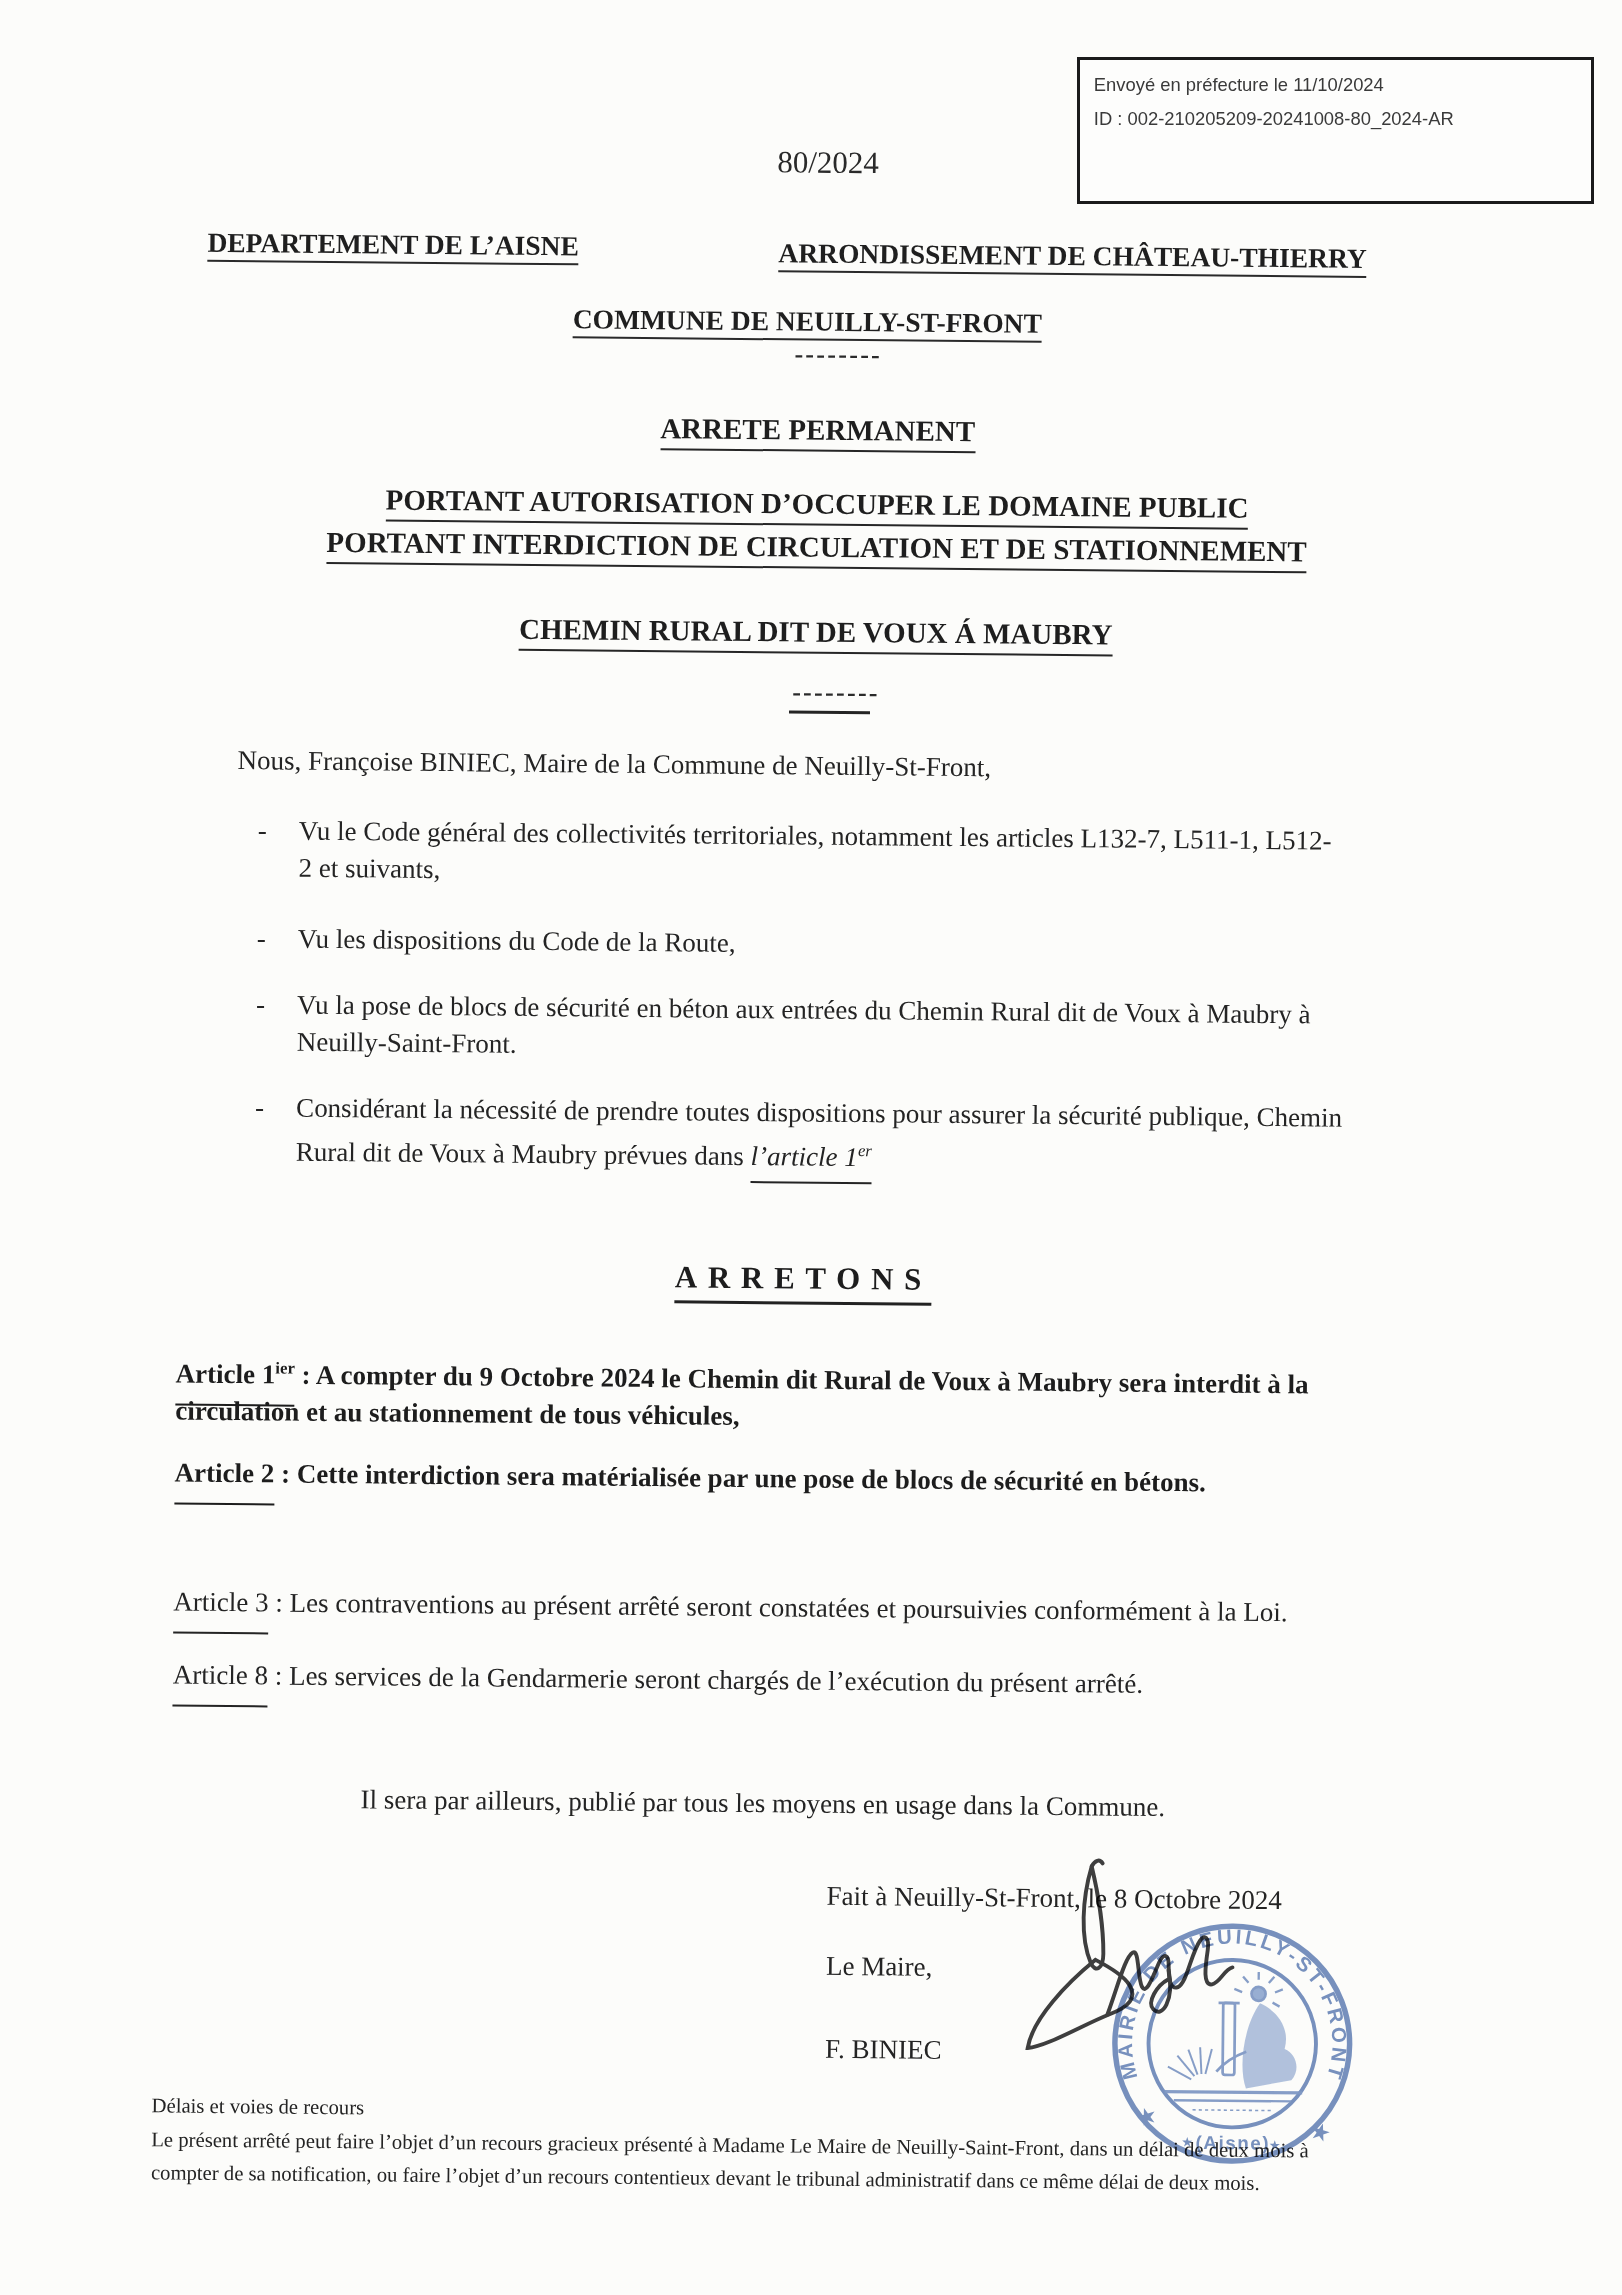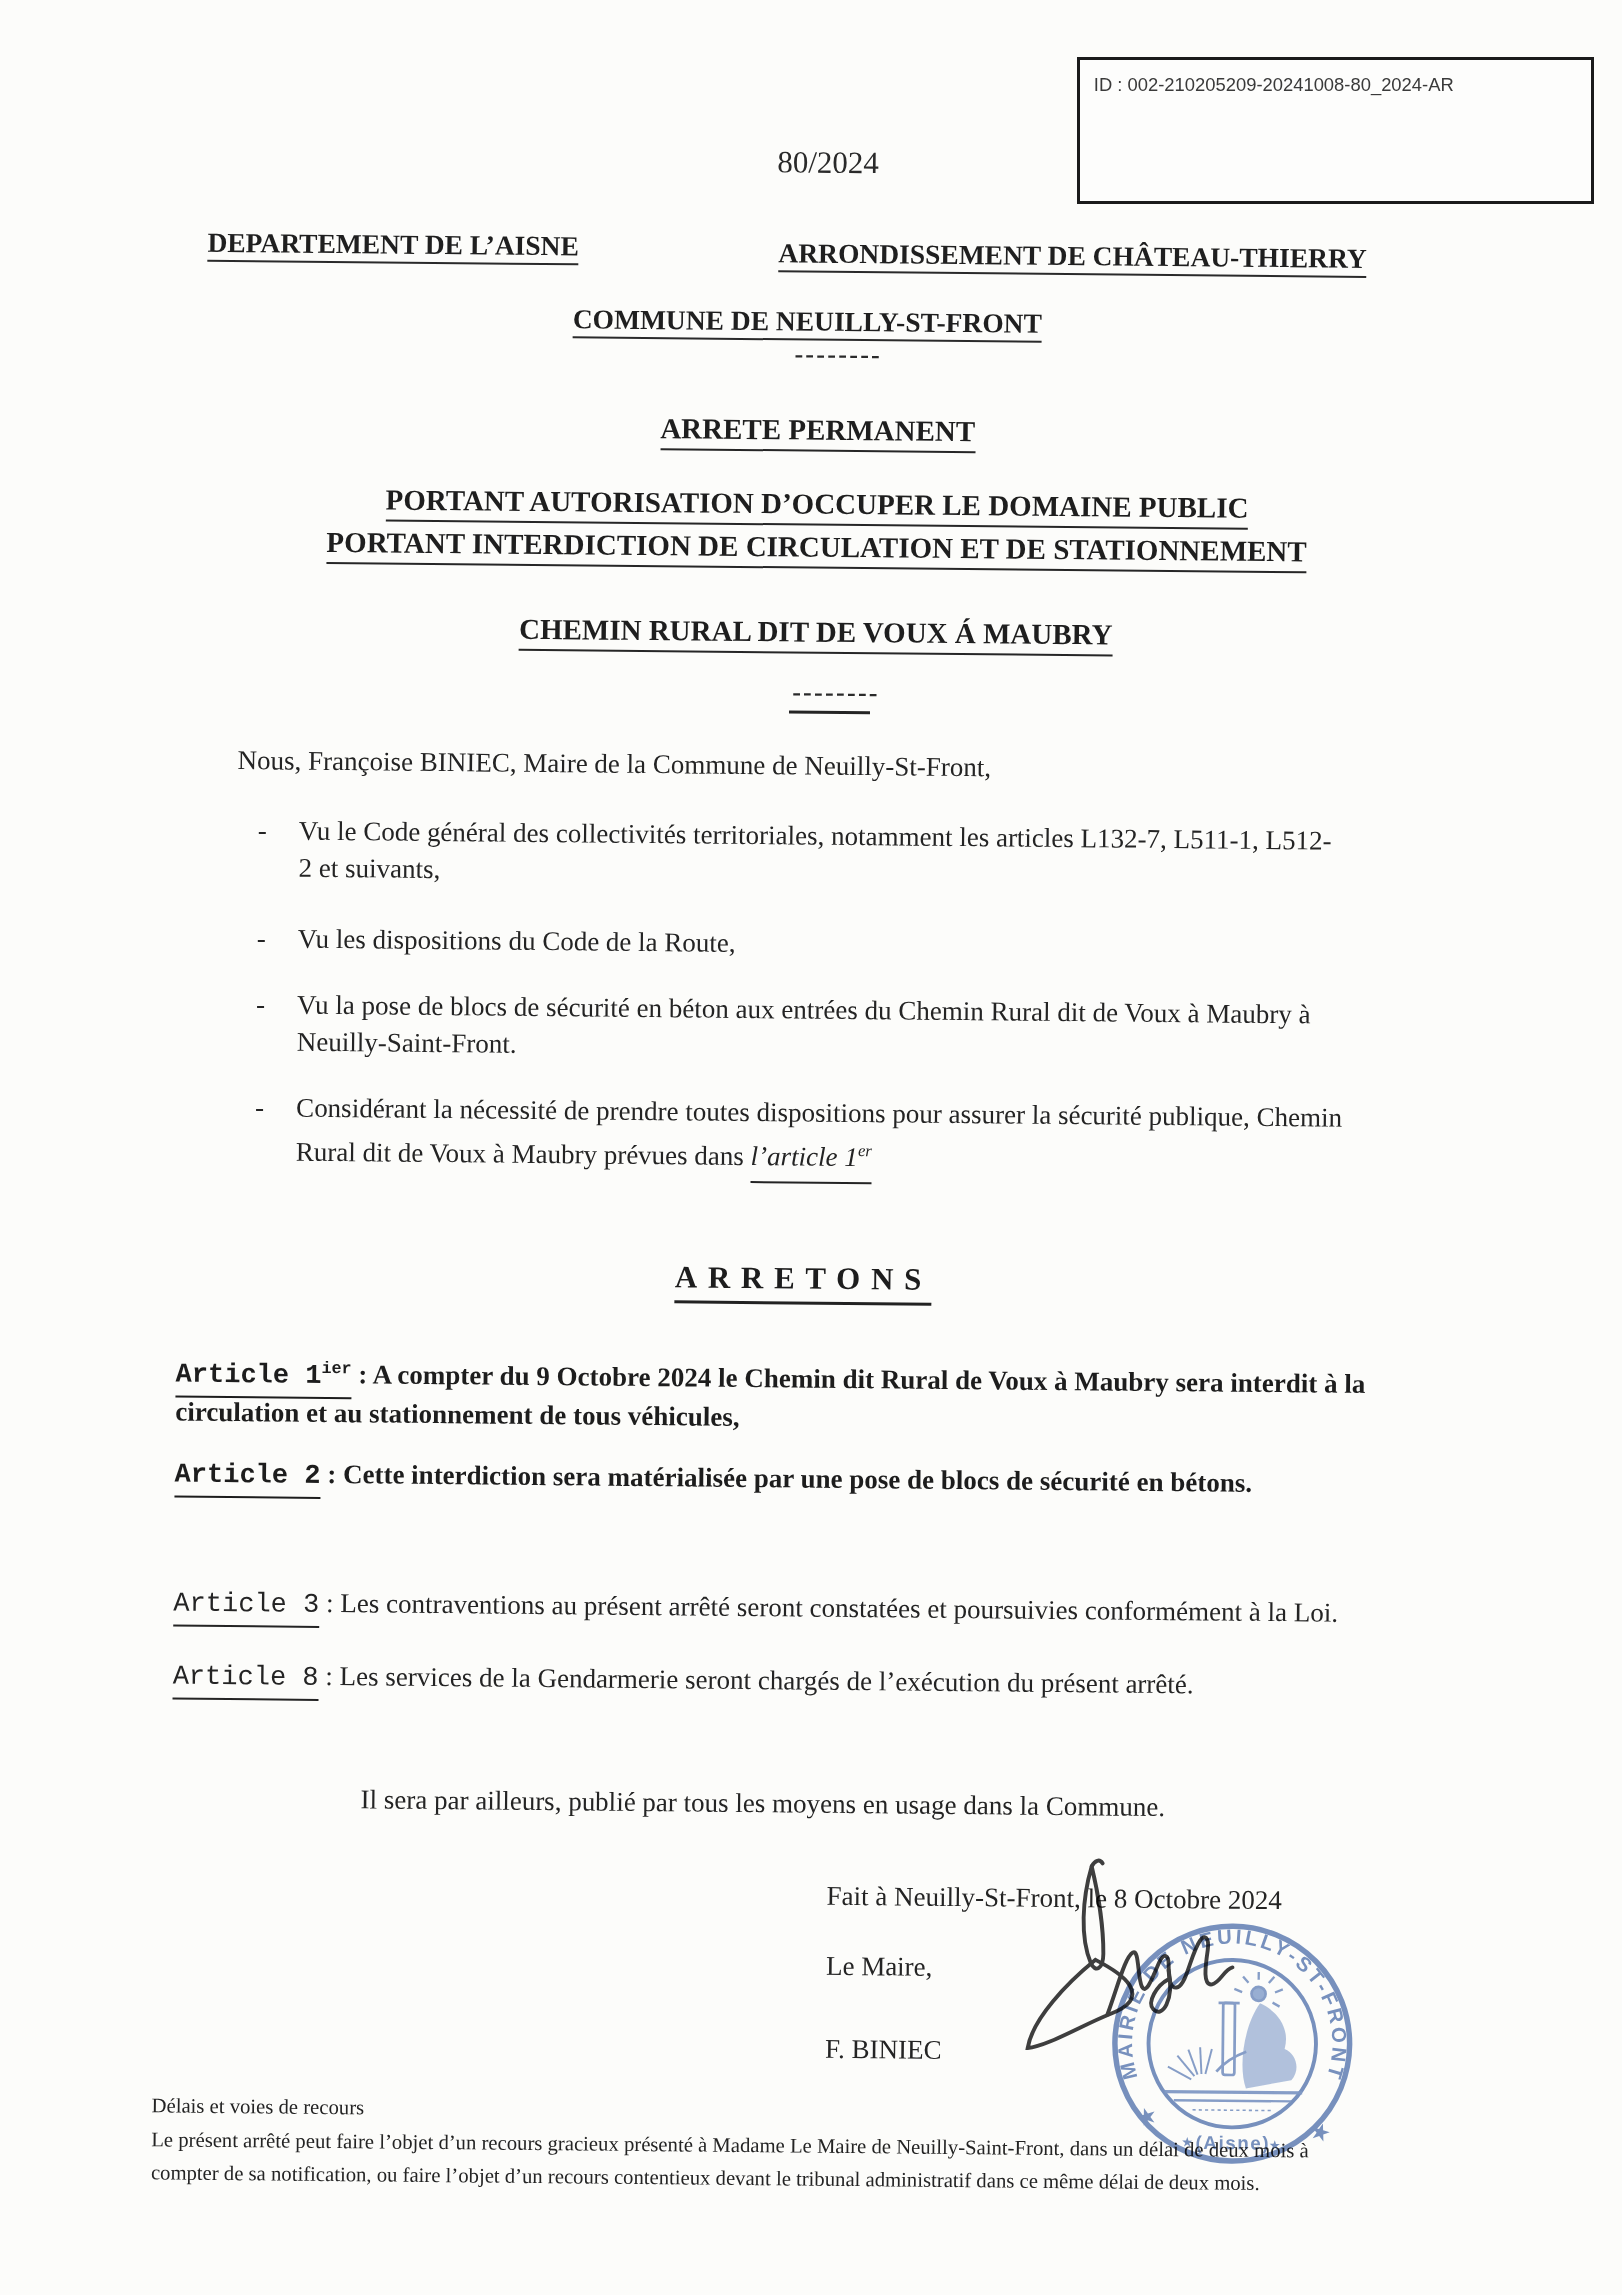"Envoyé en préfecture le 11/10/2024" div { html: none -> <div>Envoyé en préfecture le 11/10/2024</div> }
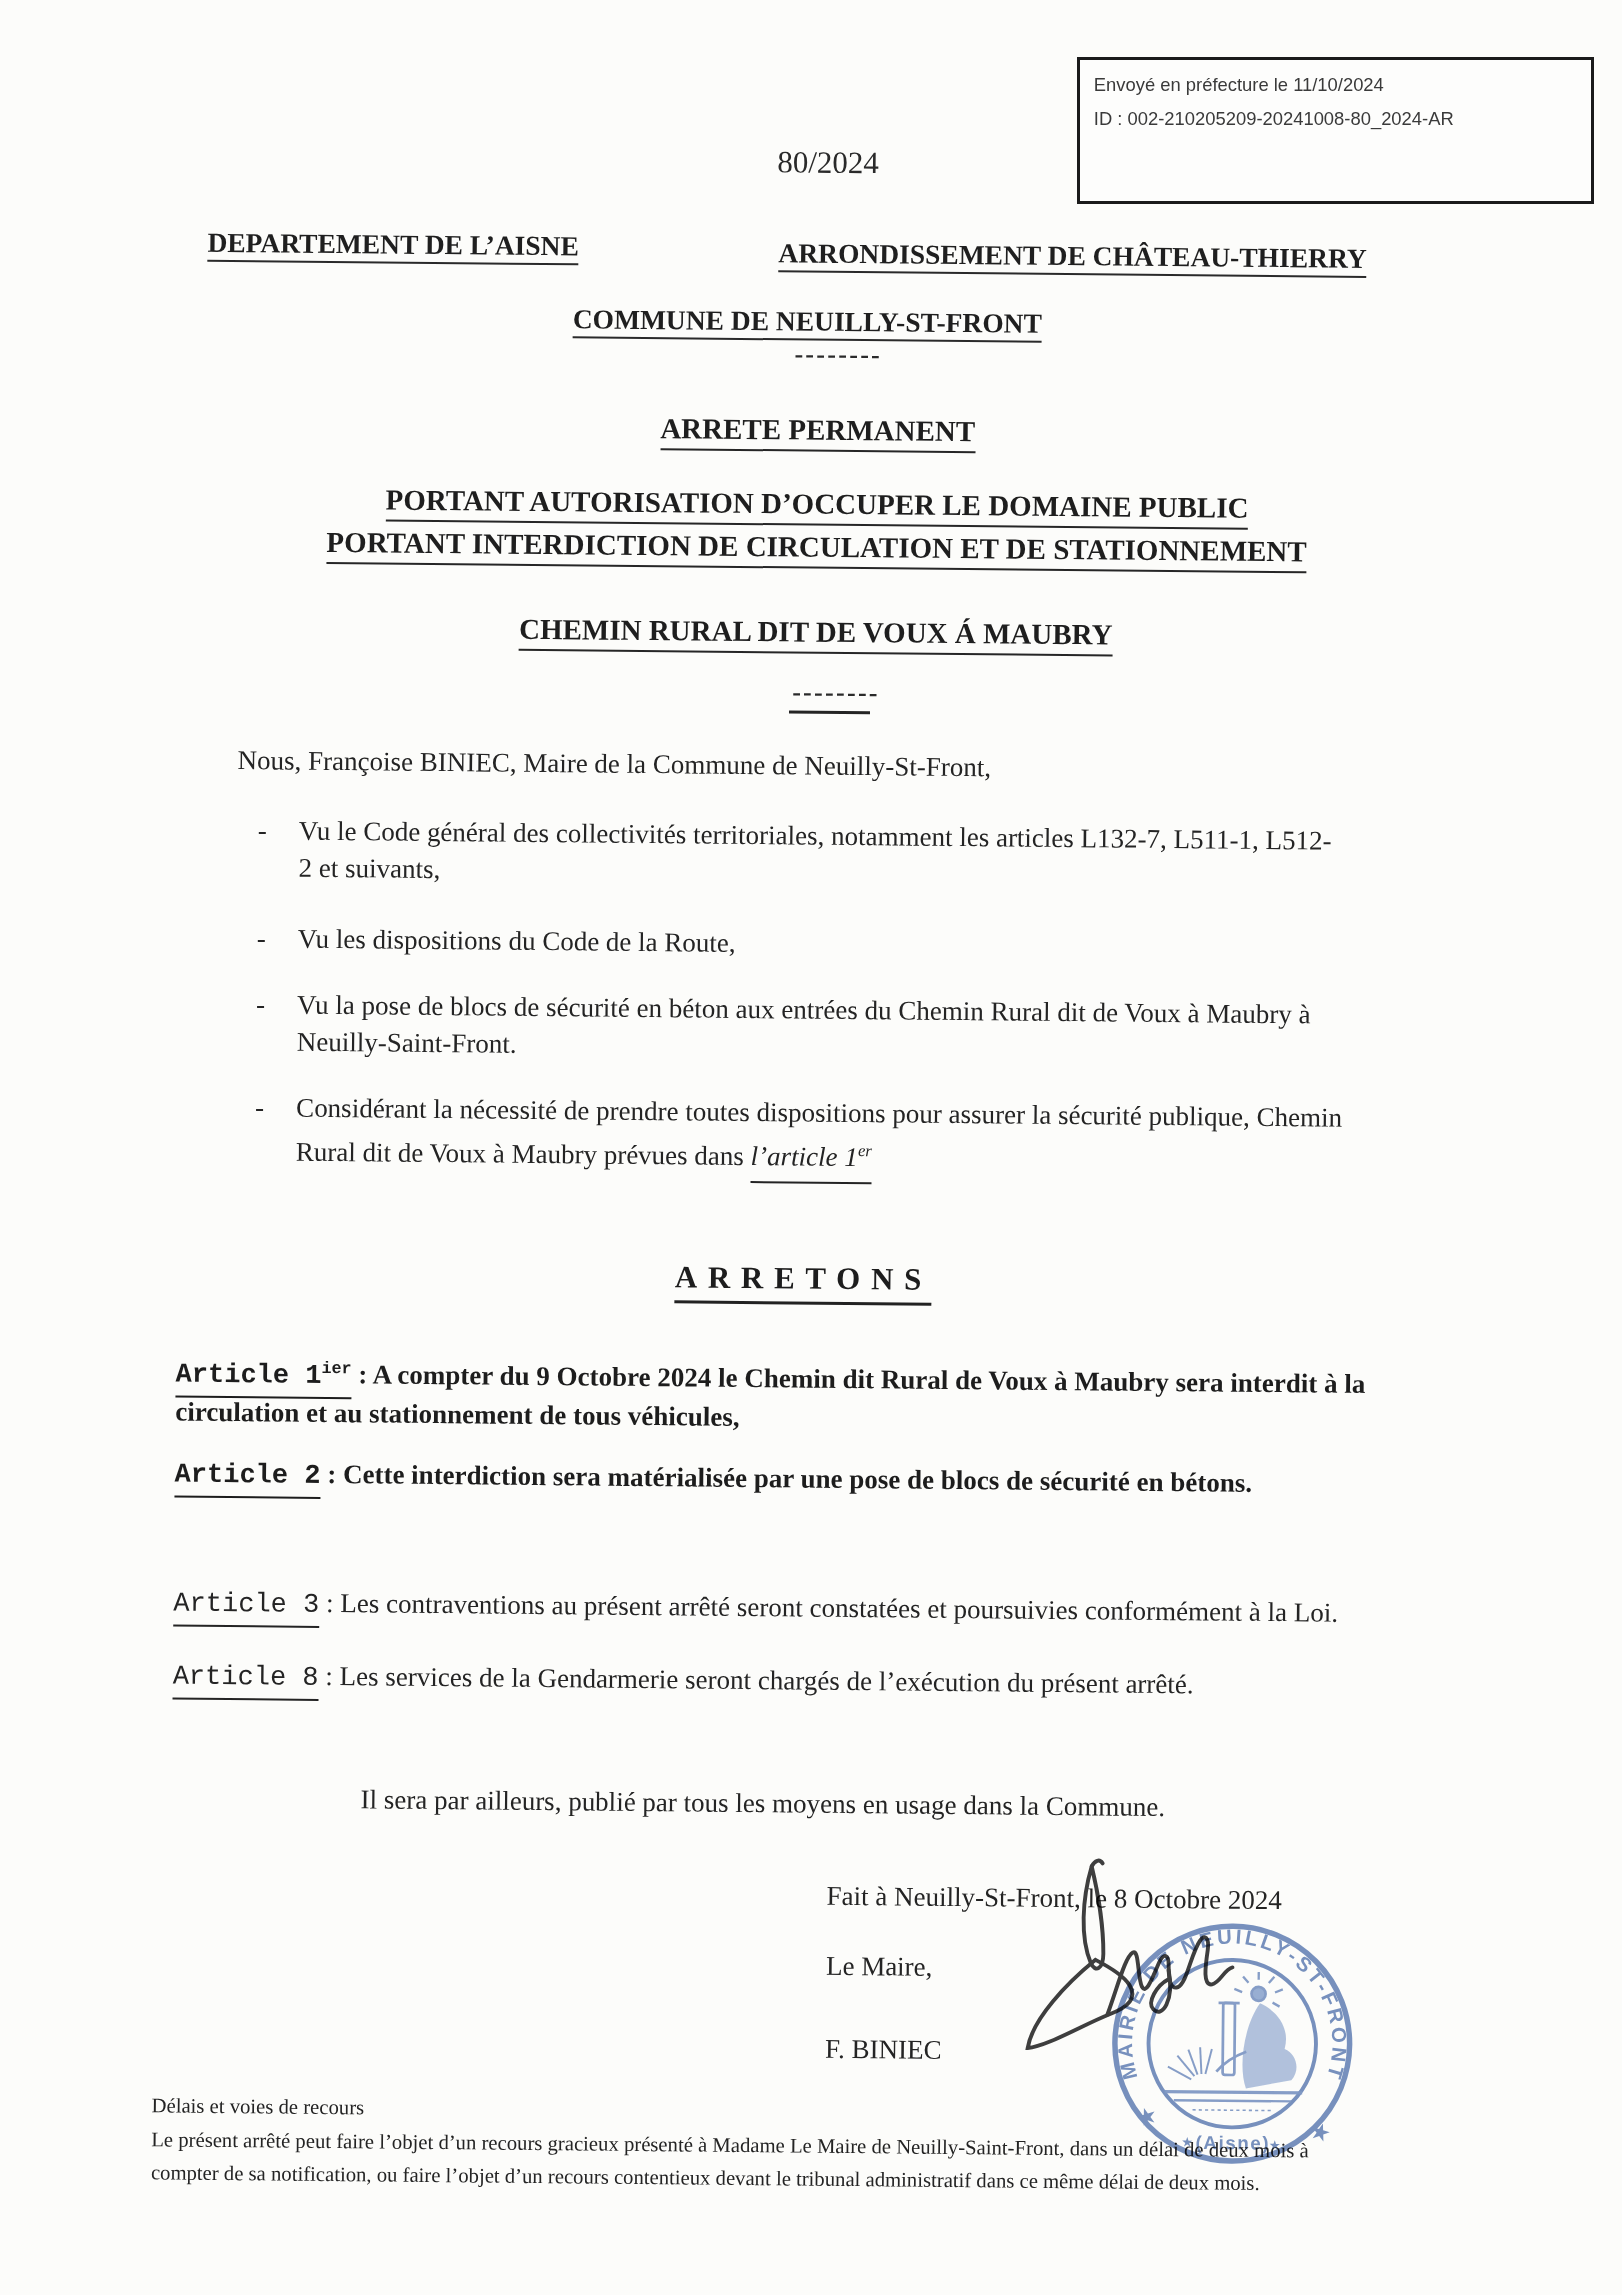"Article 1ier" .alabel { font-family: Liberation Mono, monospace -> none; padding-bottom: 6px -> 15px }
